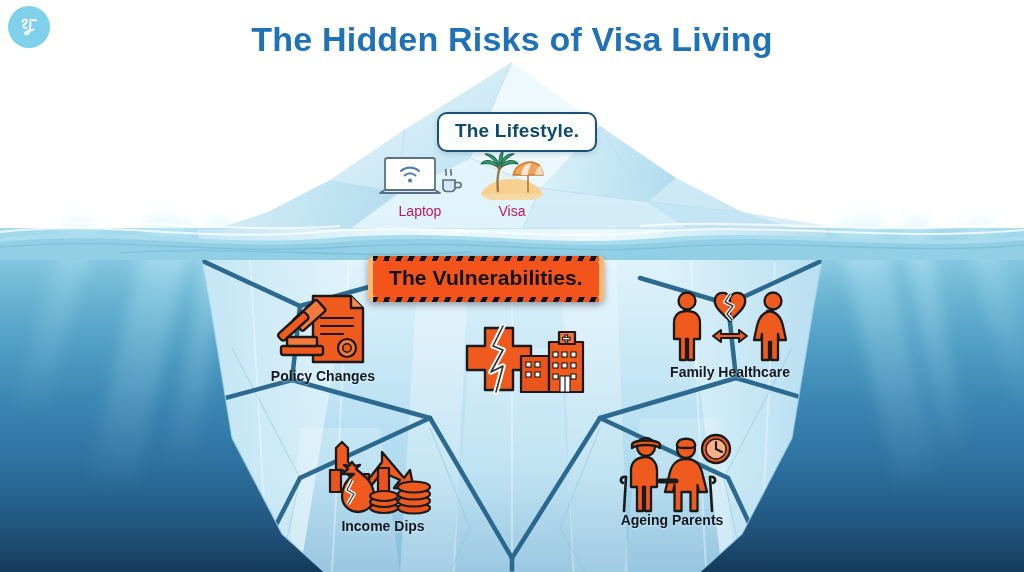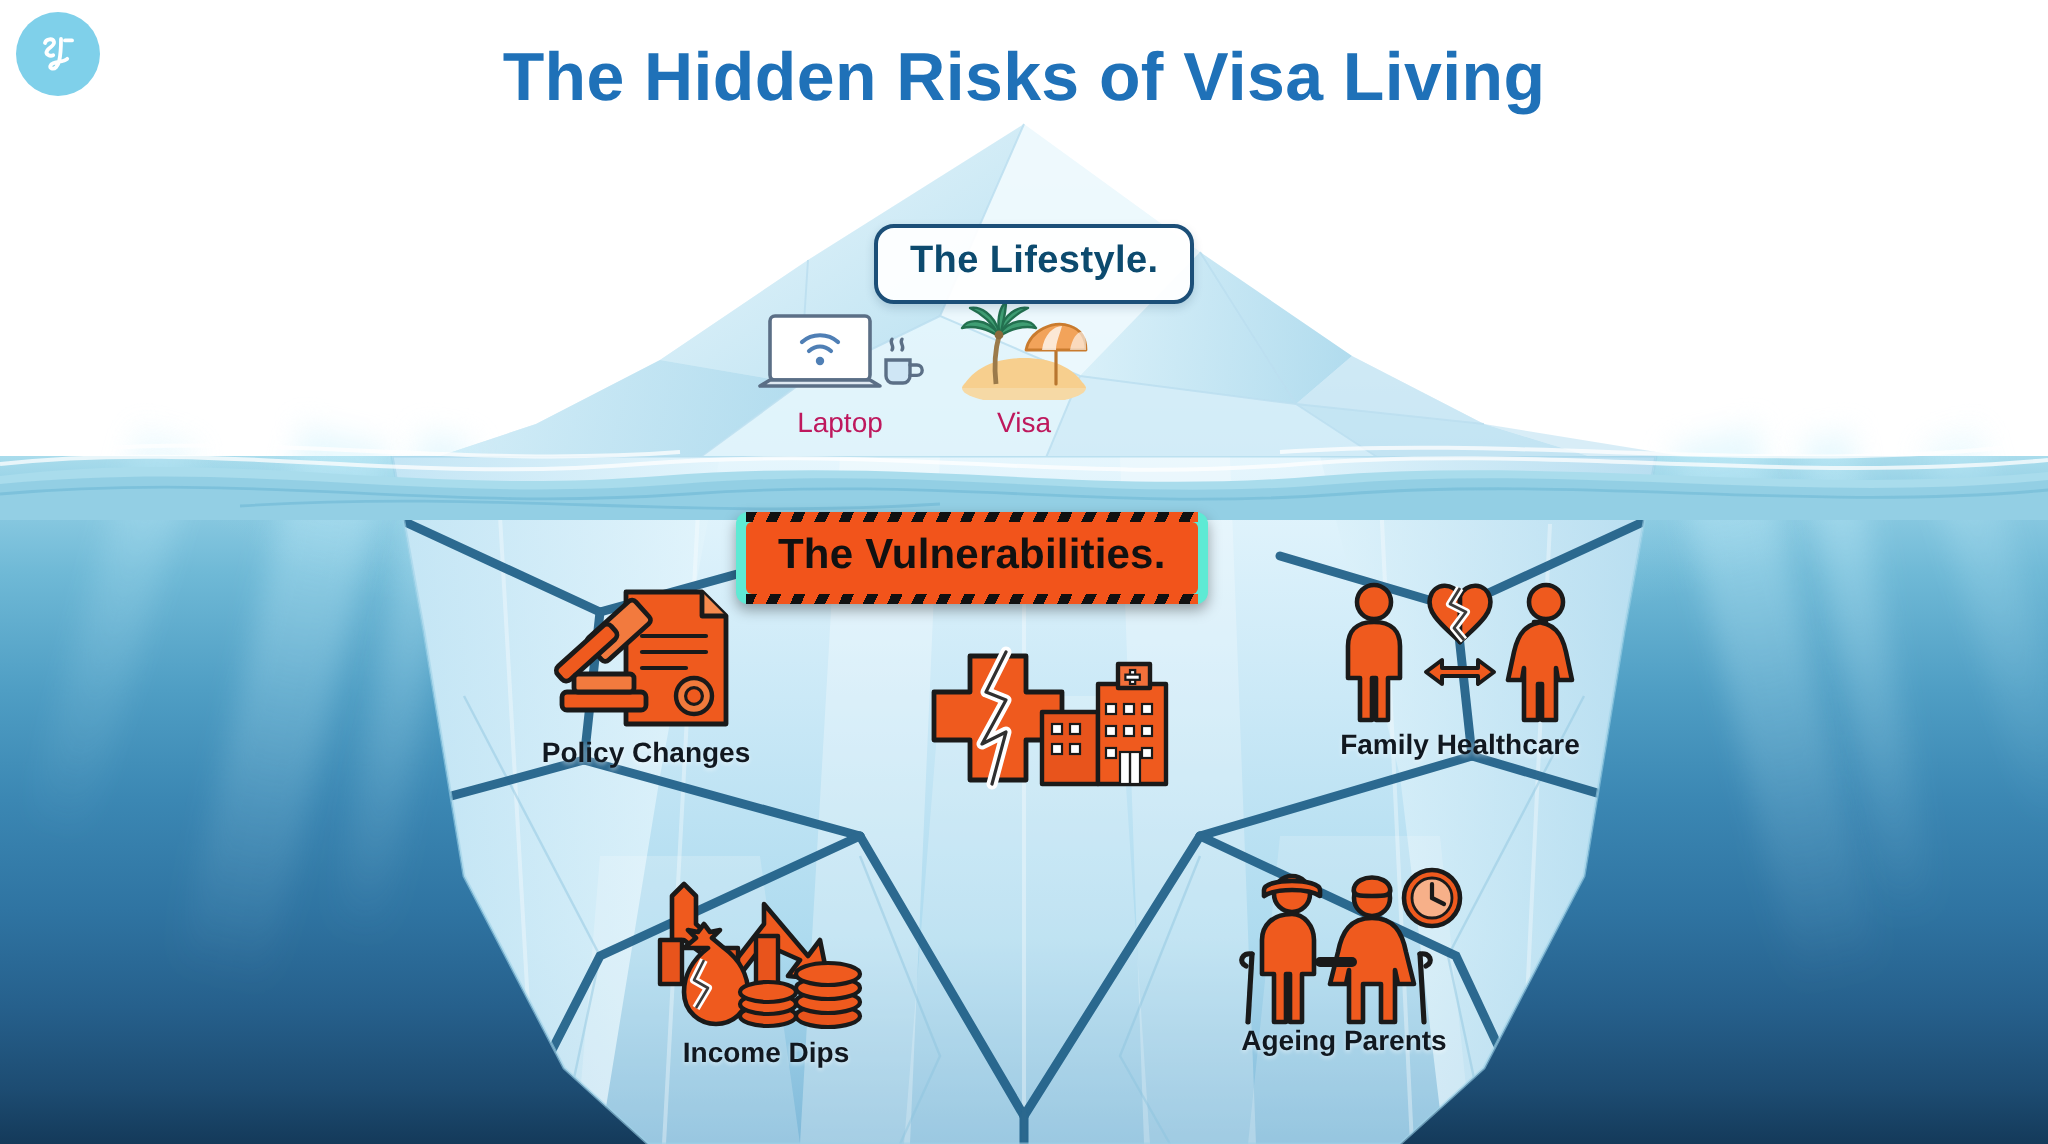"The Vulnerabilities." .vuln-banner { background: #5eead4 -> #fdba74 }
